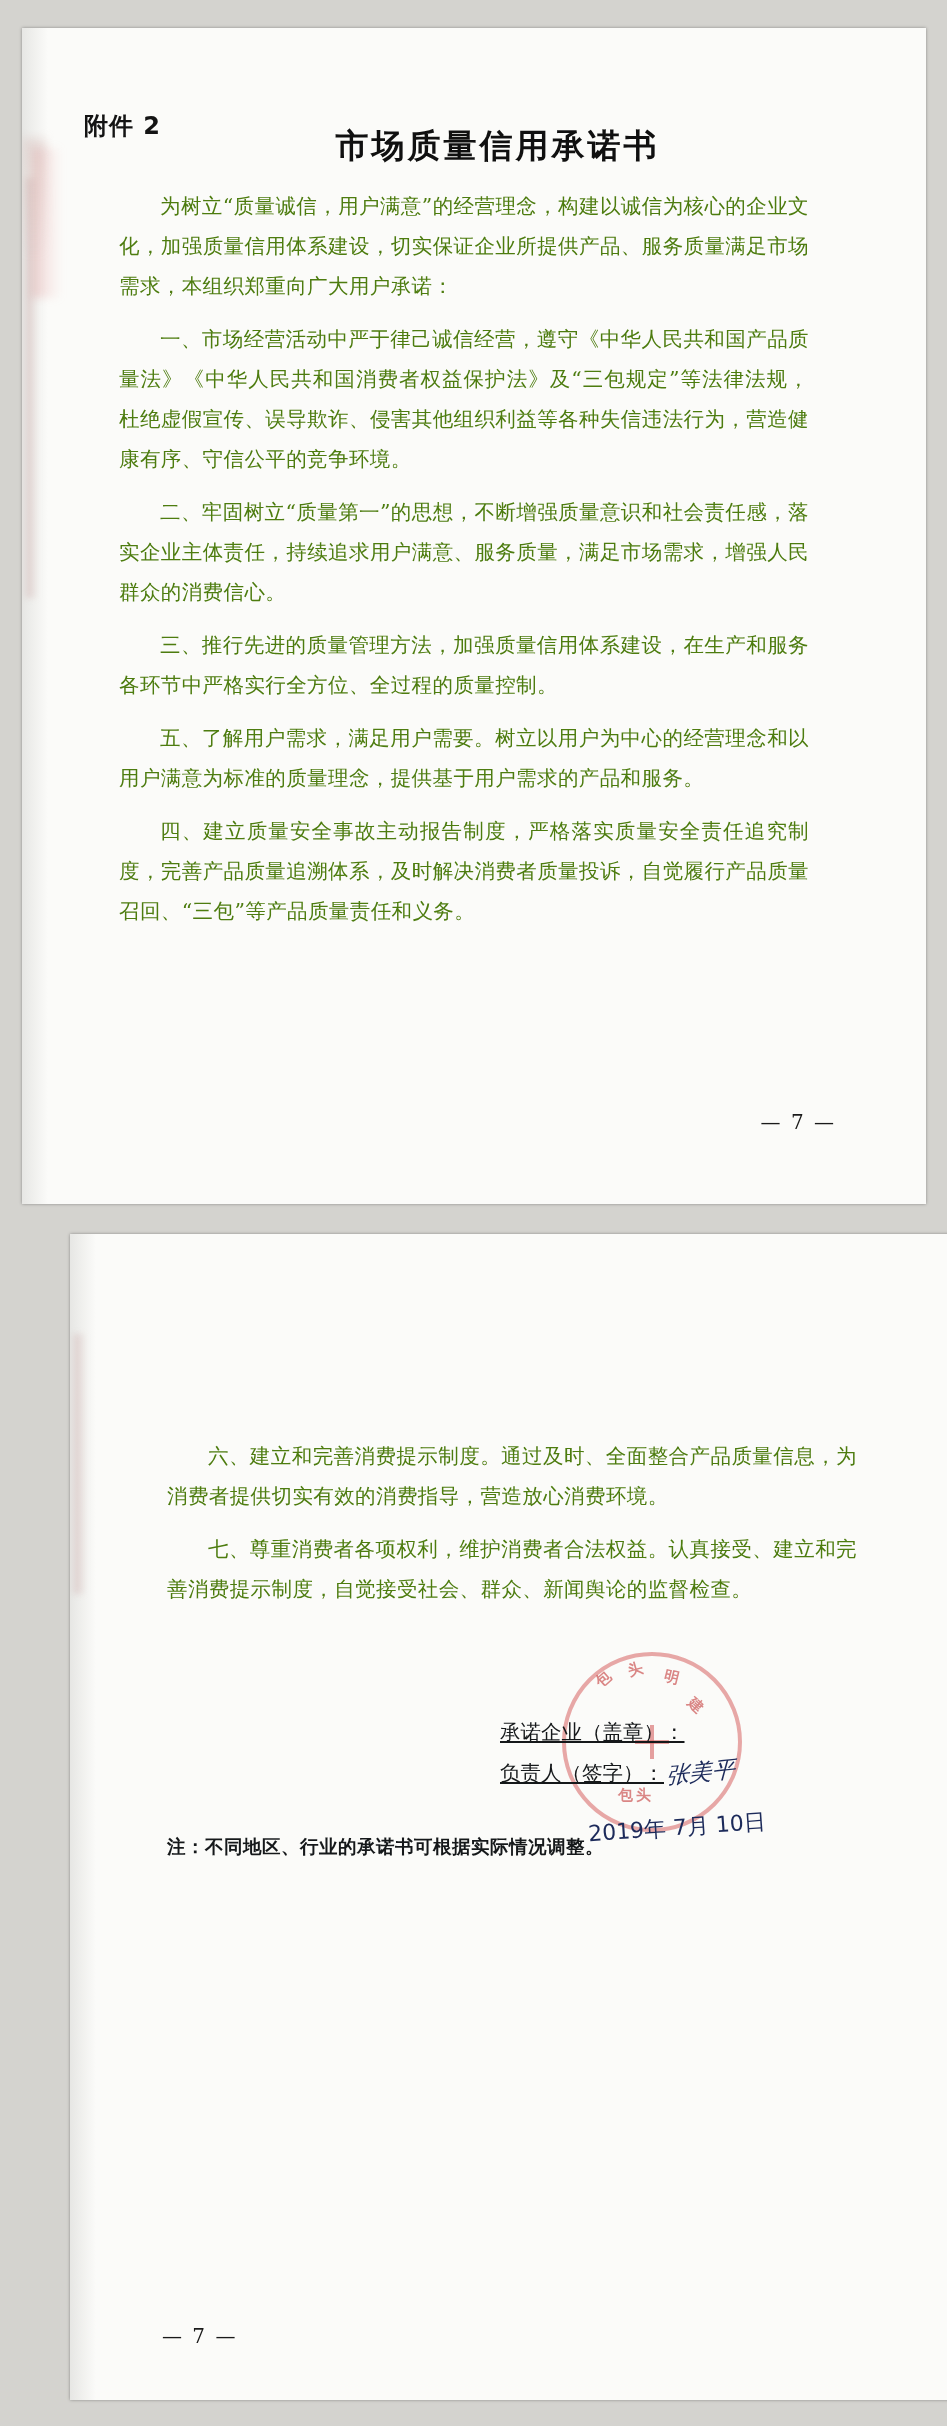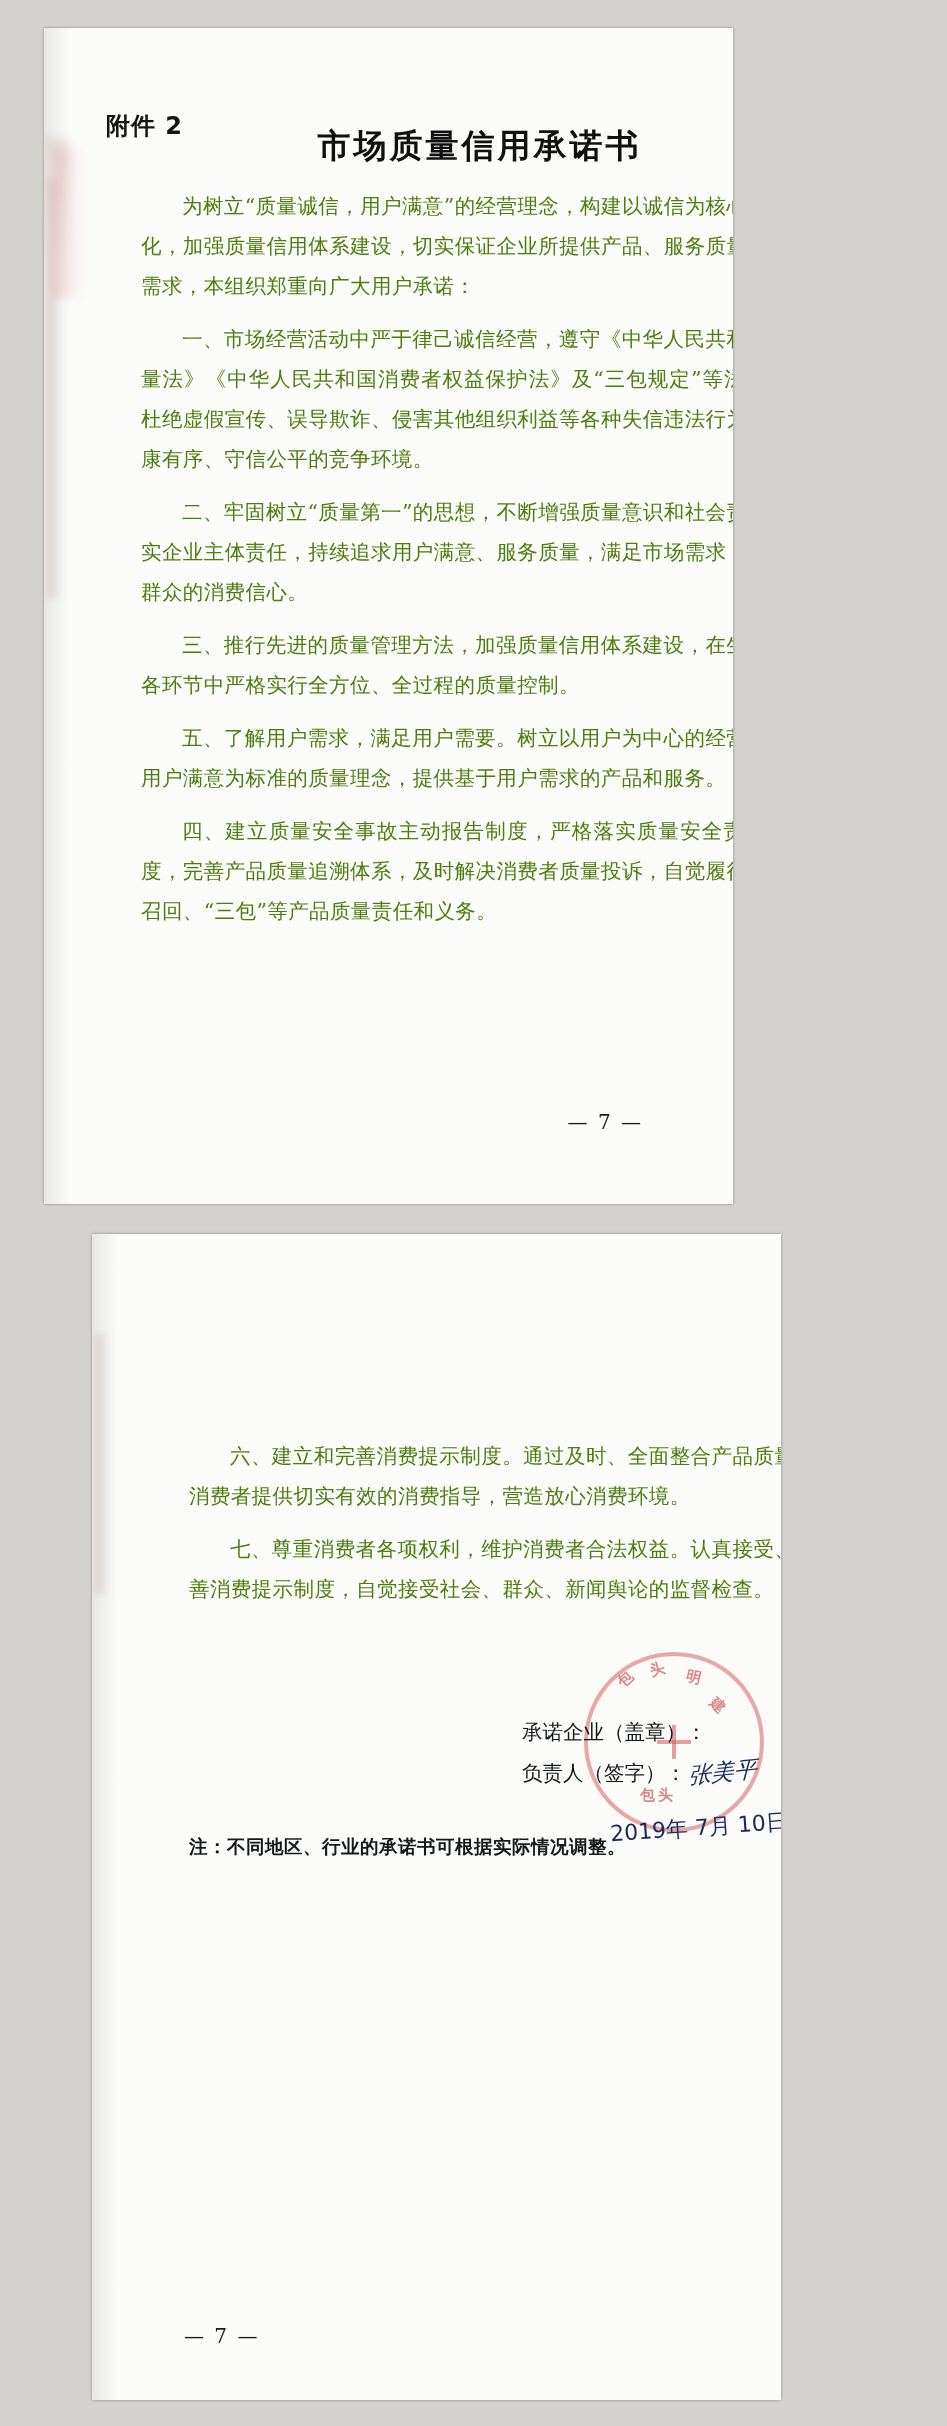"附件 2" .page { left: 44px -> 22px; width: 689px -> 904px }
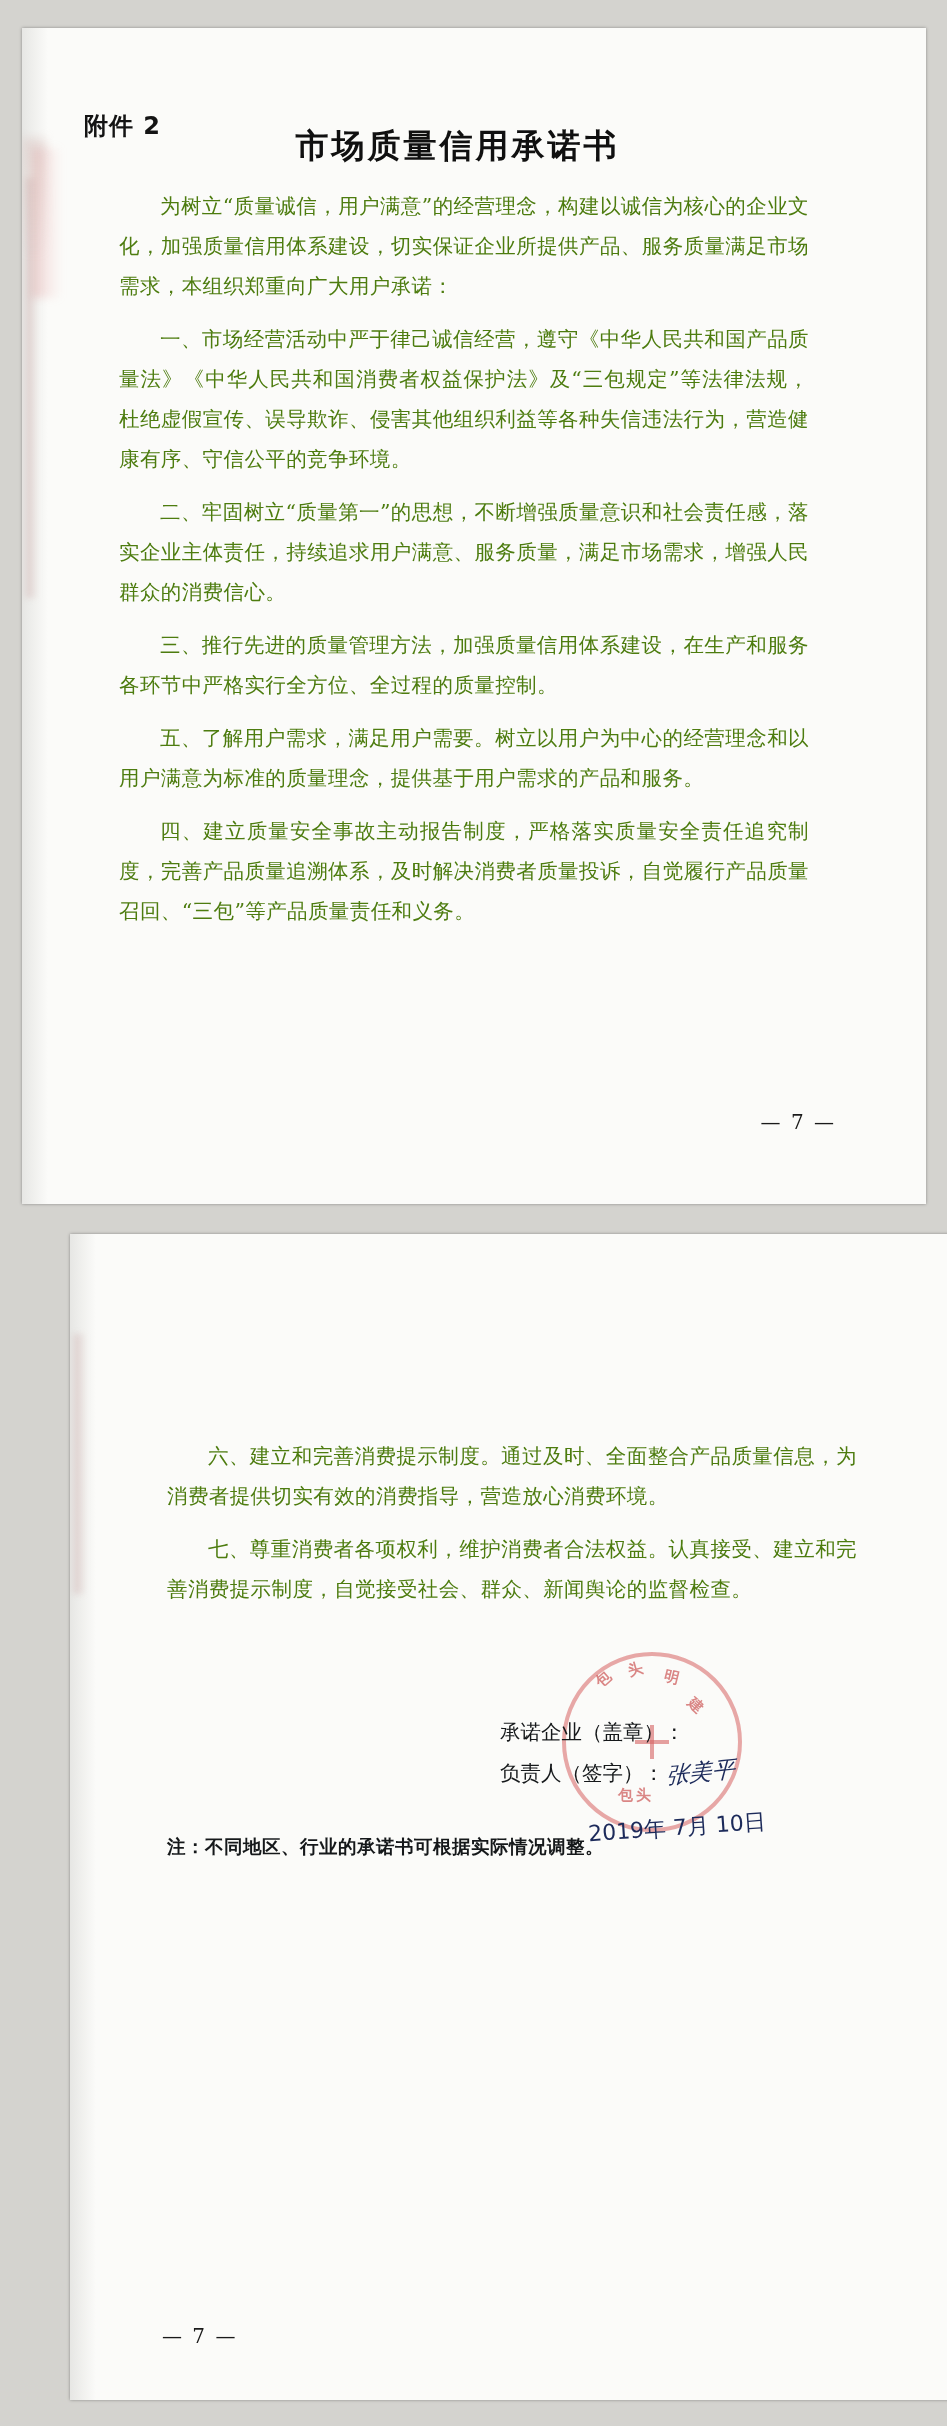"市场质量信用承诺书" .doc-title { padding-left: none -> 40px }
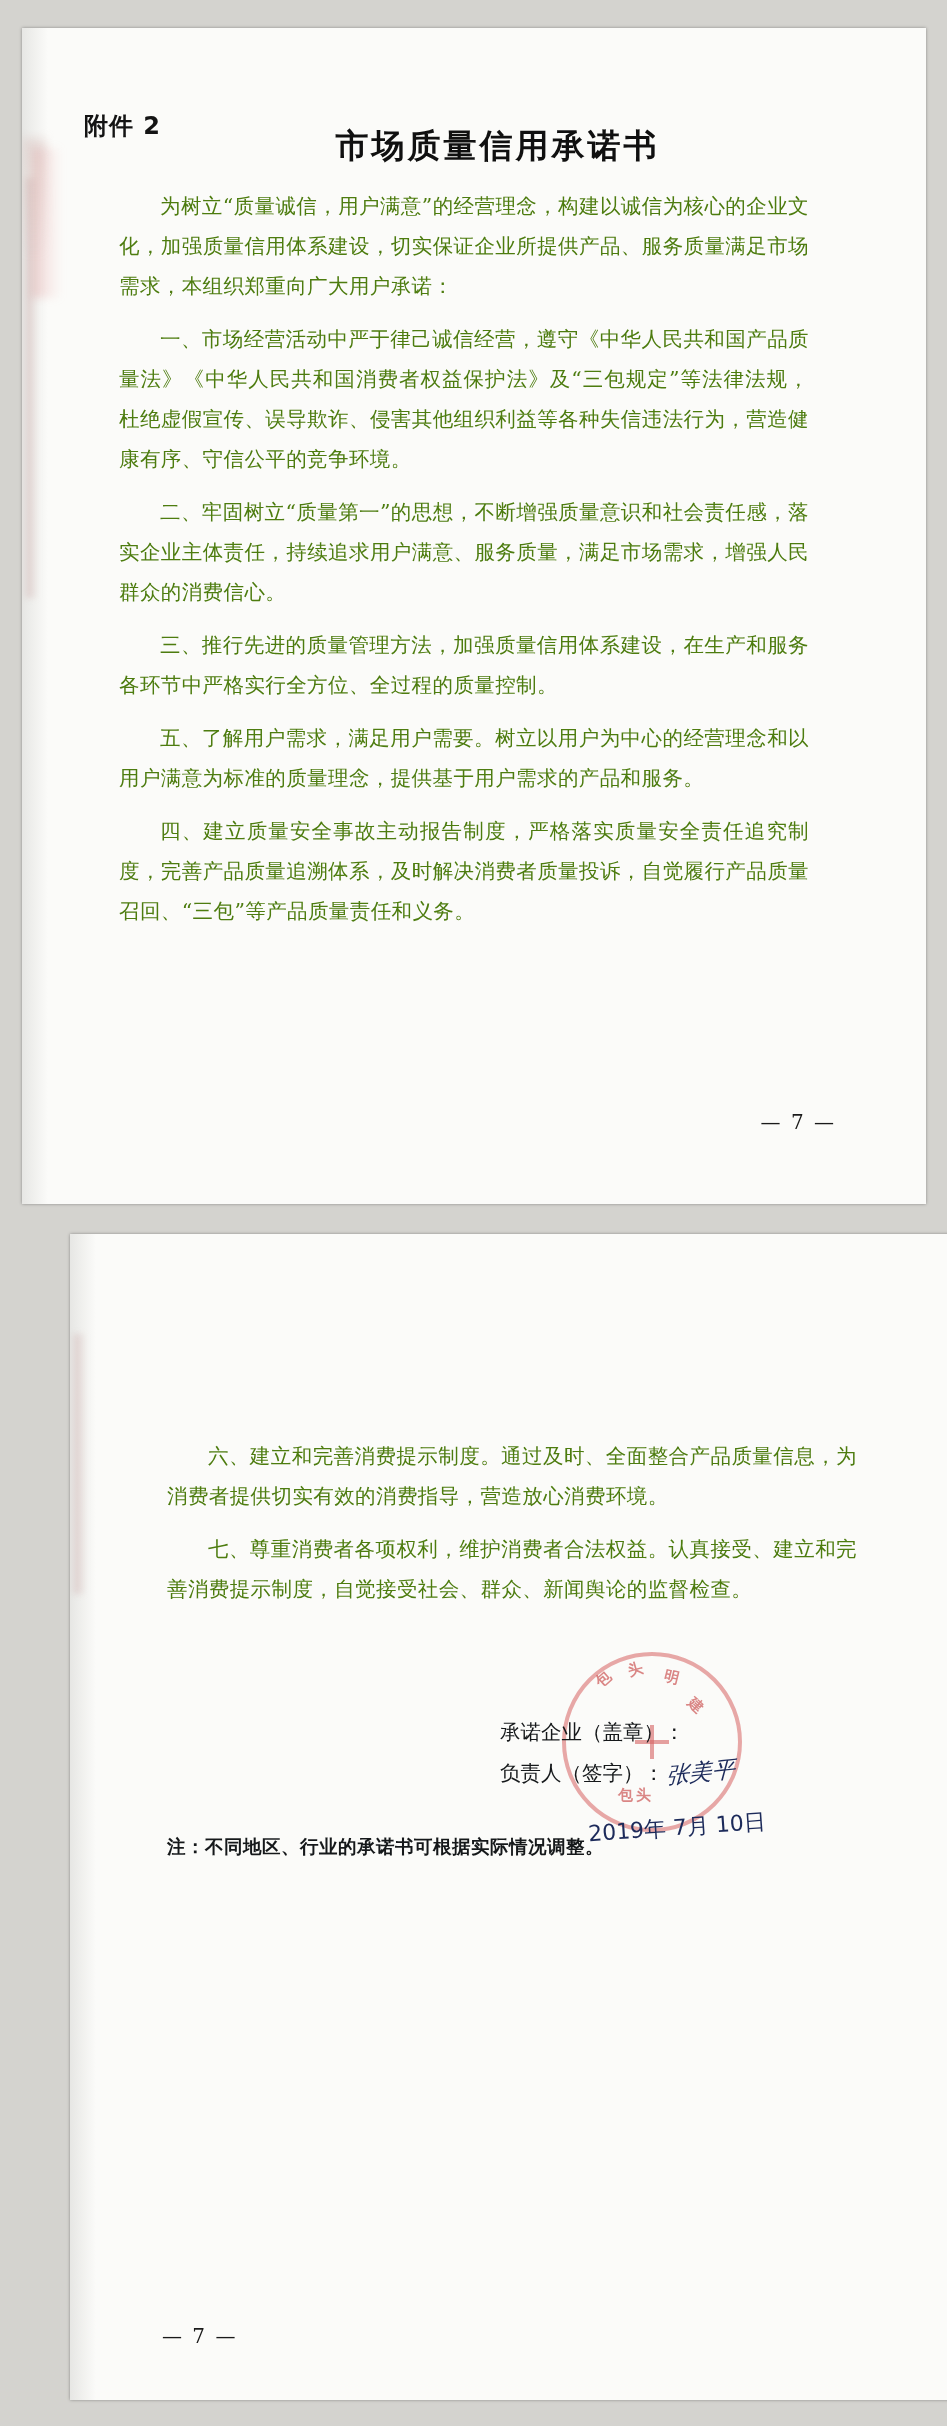"承诺企业（盖章）：" .sign-line { text-decoration: none -> underline }
